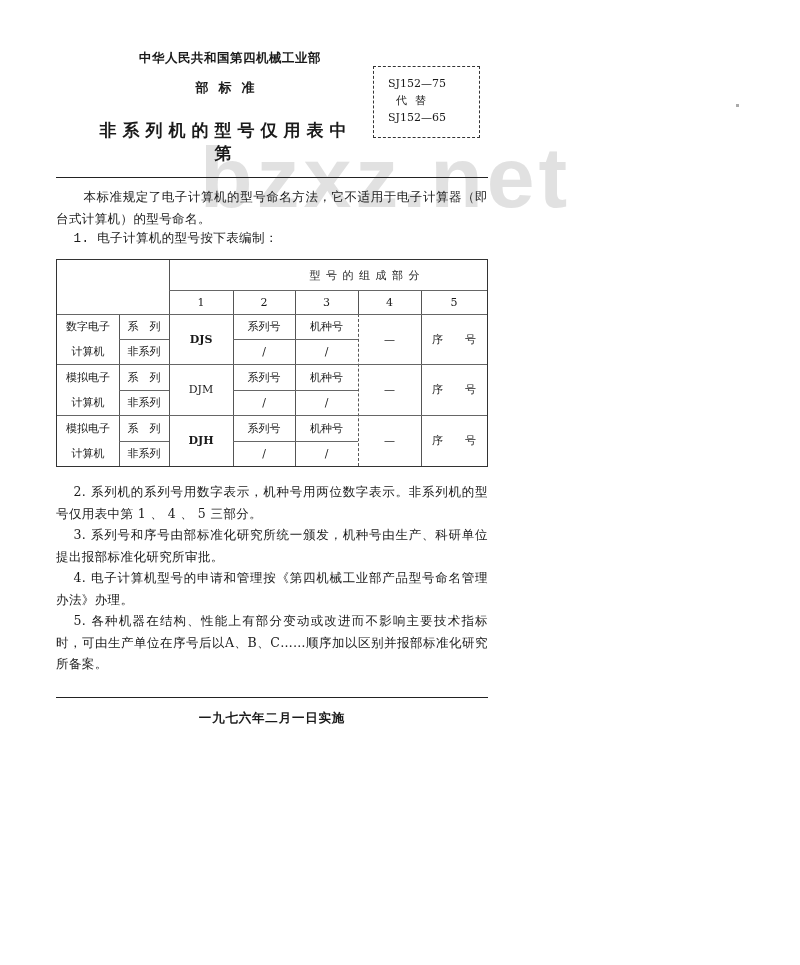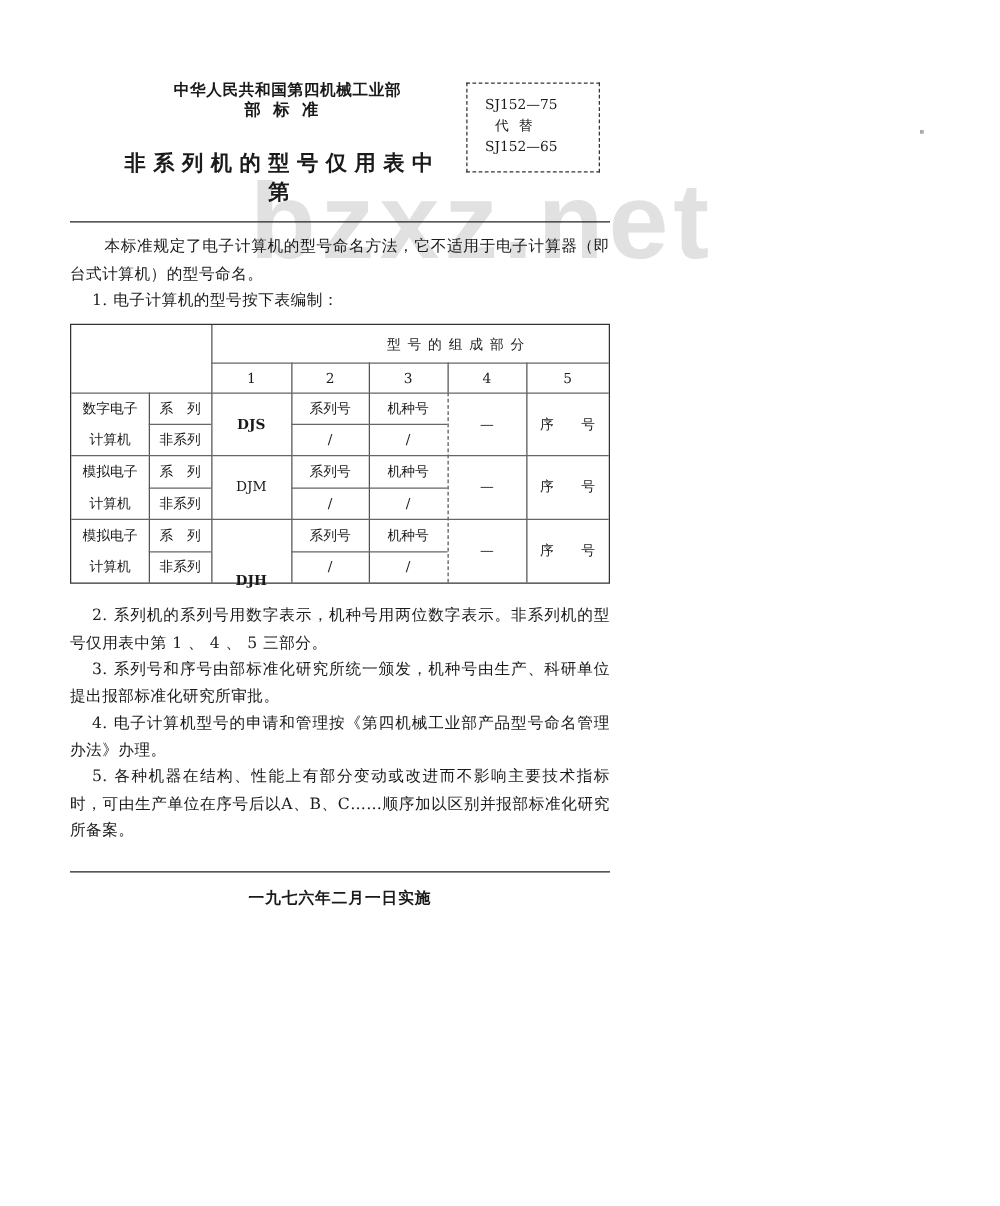"中华人民共和国第四机械工业部" .hdr-org { top: 64px -> 50px }
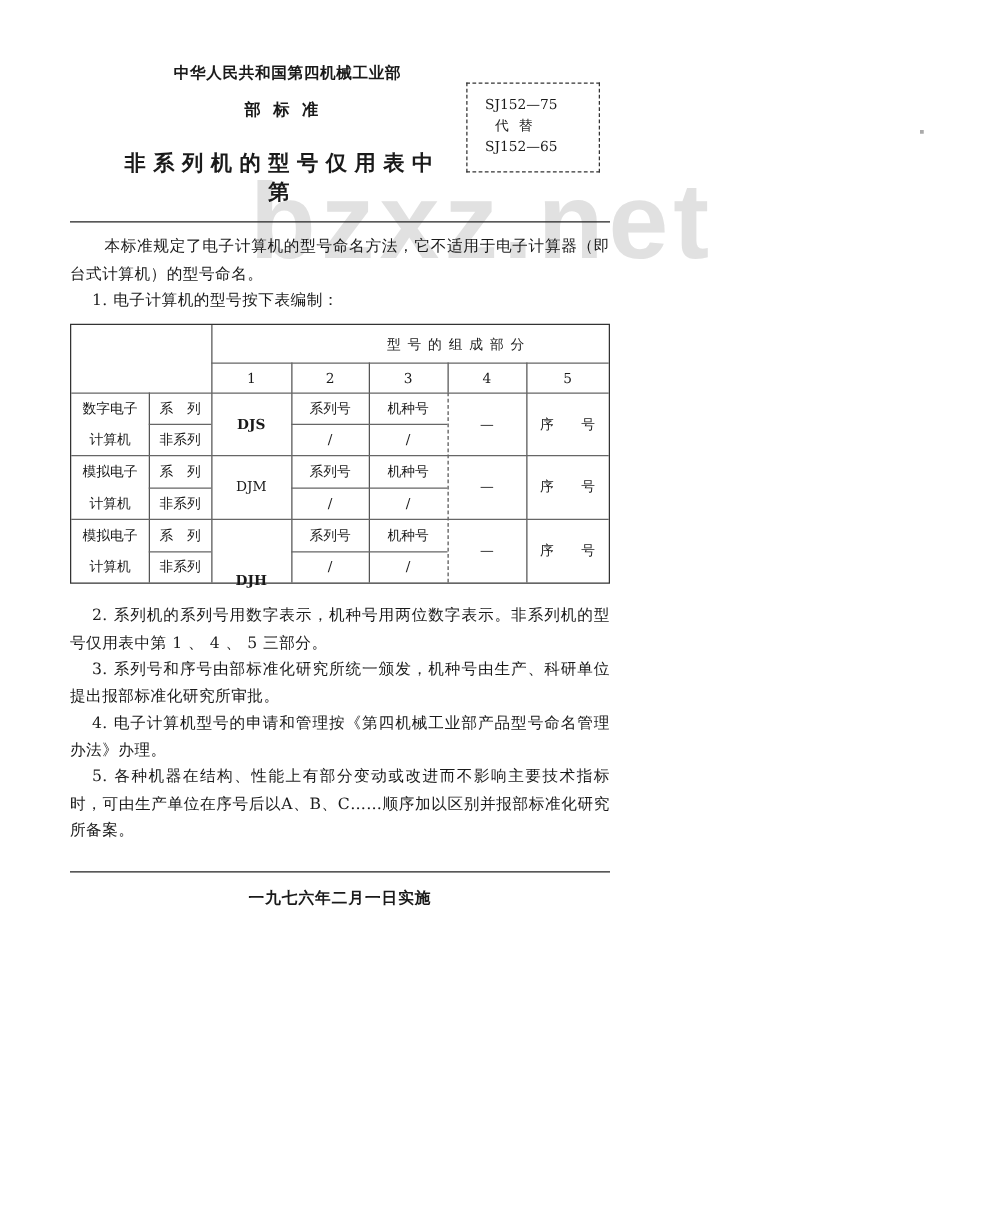"1. 电子计算机的型号按下表编制：" p { font-family: none -> Liberation Mono, monospace }
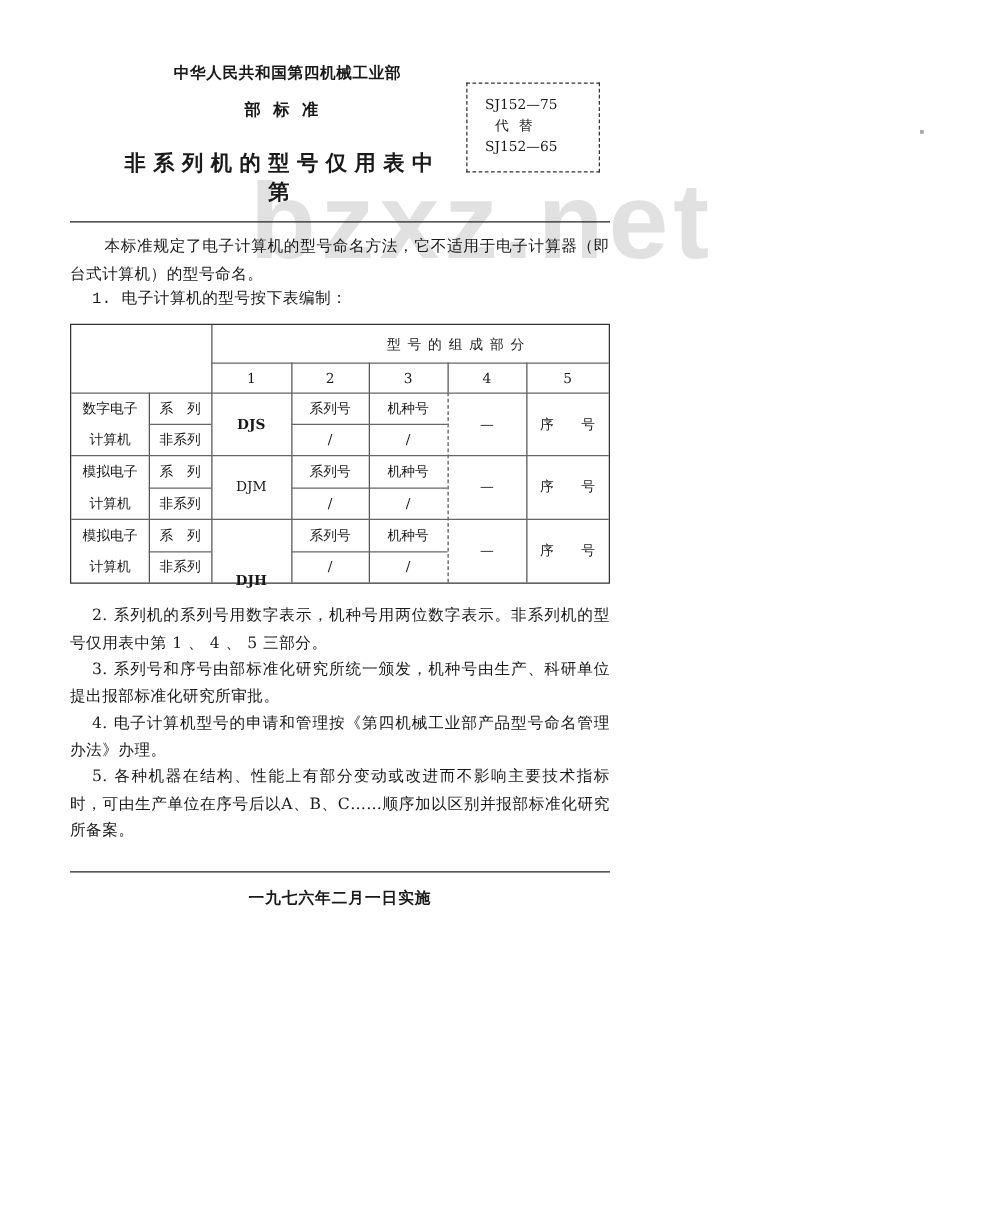"DJH" div.cell { margin-top: 24px -> none }
